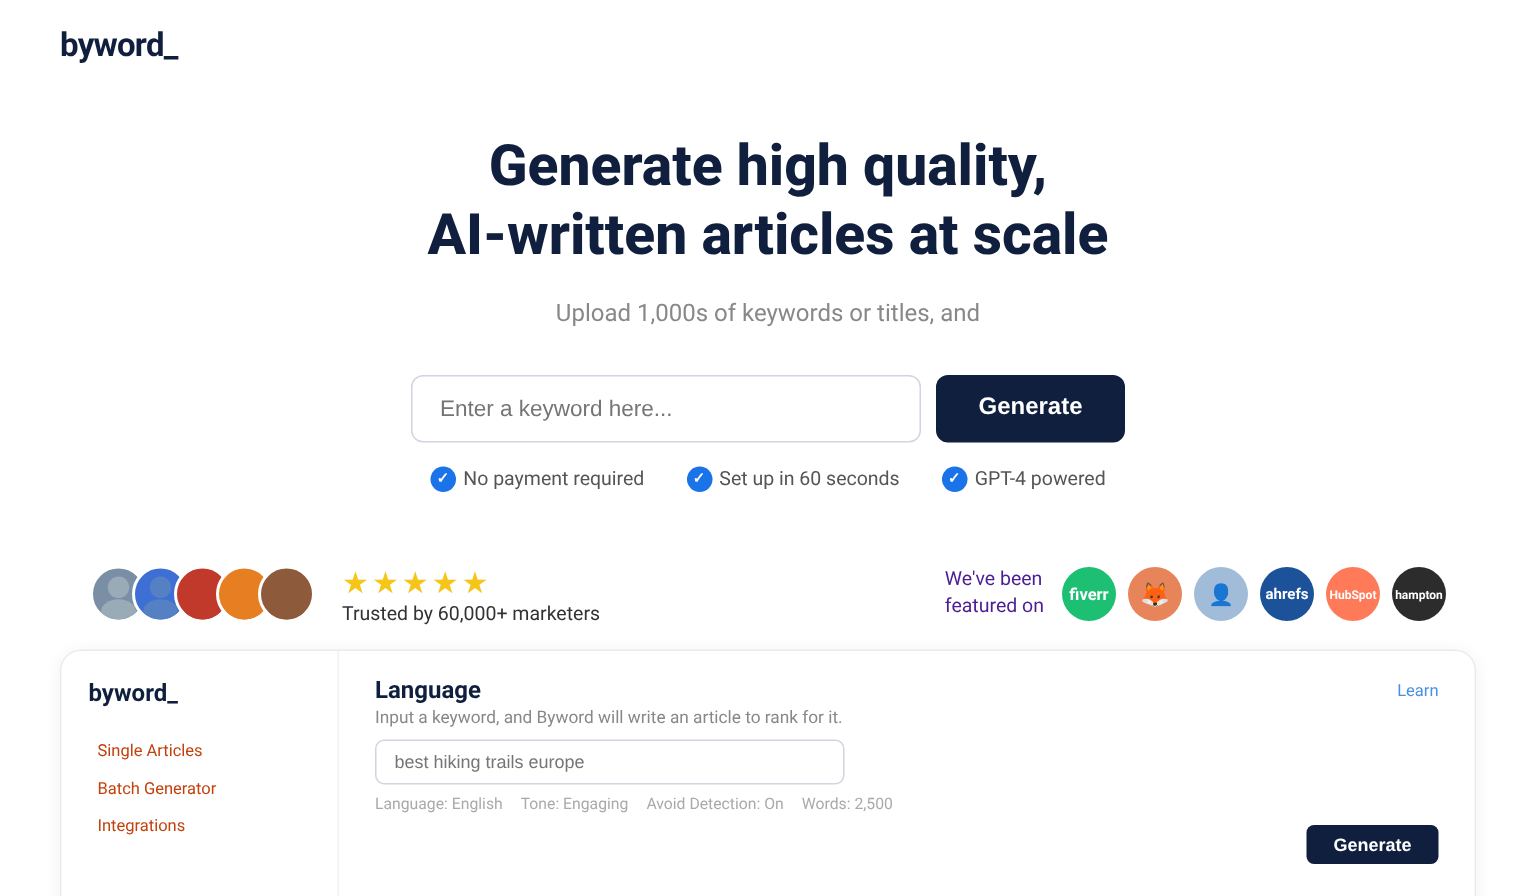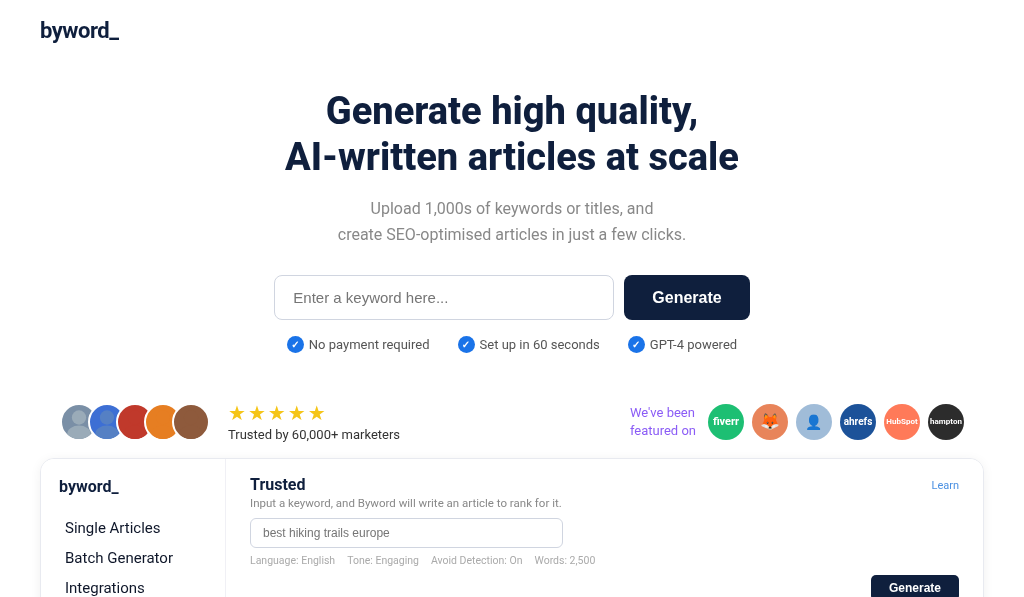"create SEO-optimised articles in just" span { html: <span>create SEO-optimised articles in just a few clicks.</span> -> none }
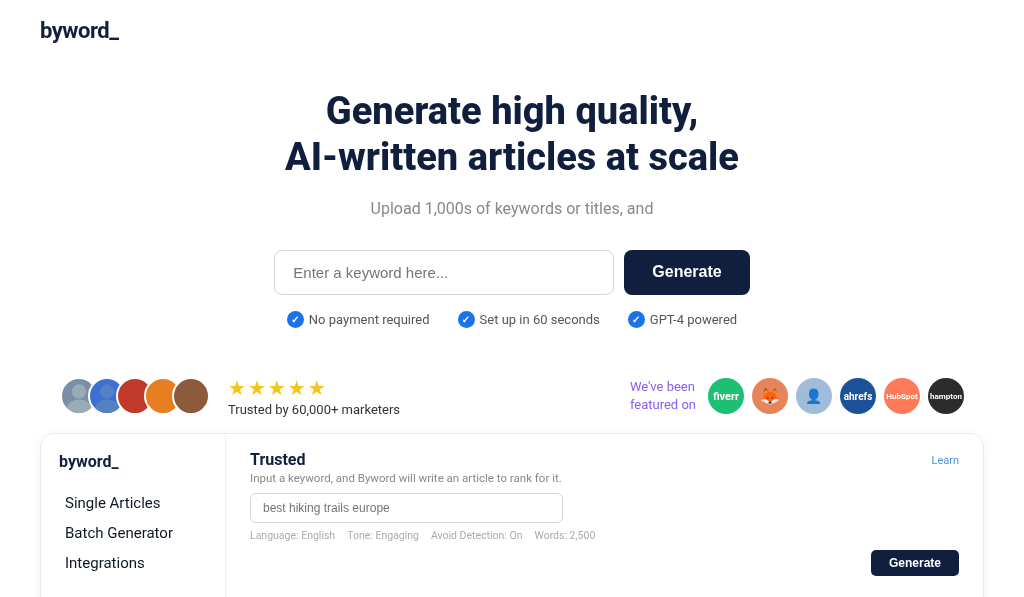"We've been" .featured-text { color: #8b5cf6 -> #4c1d95 }
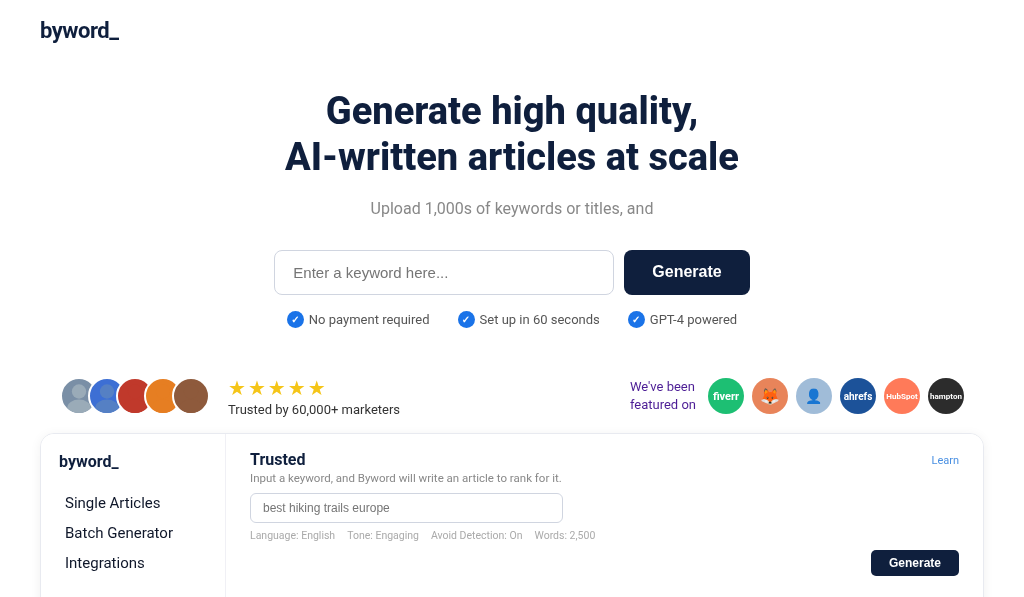"Trusted" span.app-section-title { text: Trusted -> Language }
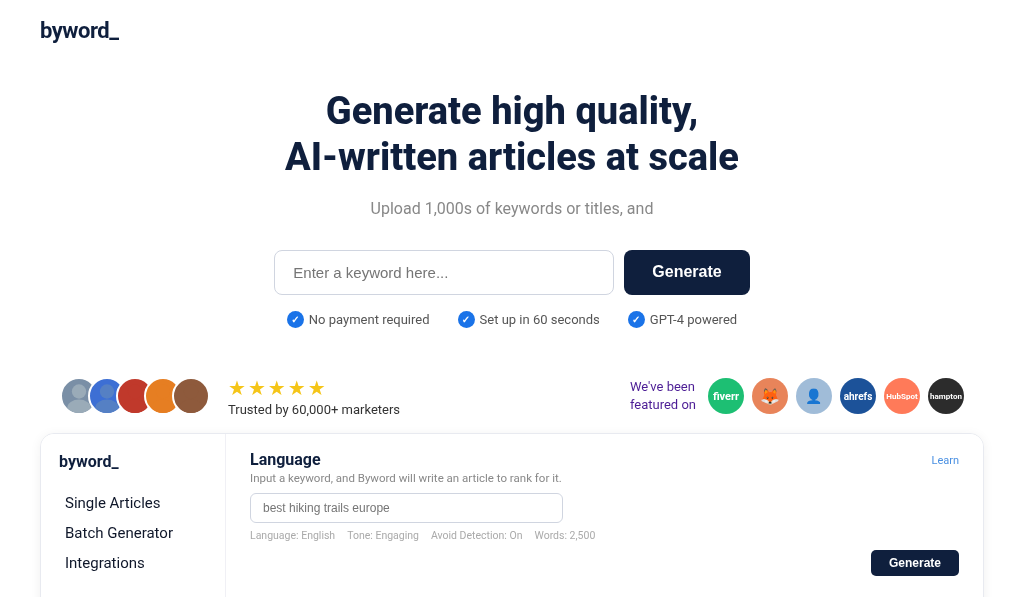"Single Articles" .sidebar-item { color: #0f172a -> #c2410c; font-size: 15px -> 11px }
